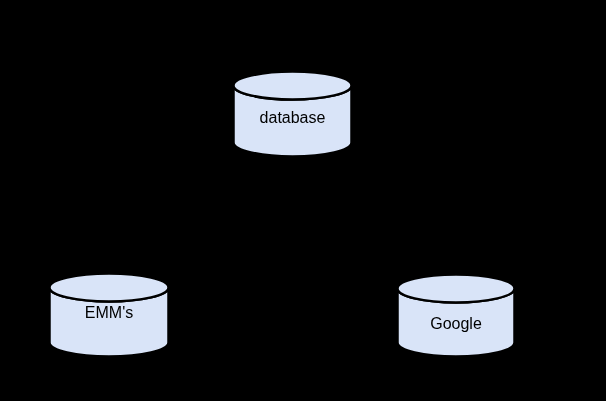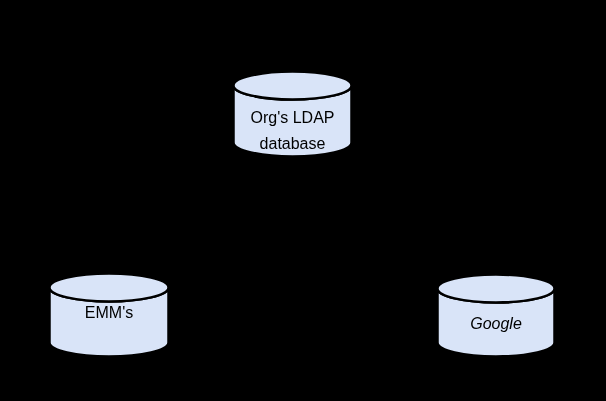"Org's LDAP" span.line { html: <span>Org's LDAP</span> -> none }
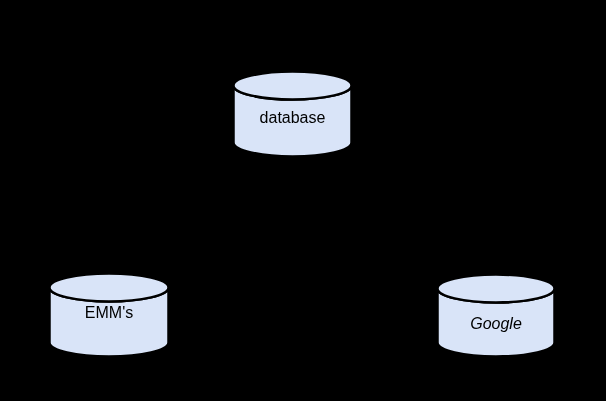"Google" .node-google { font-style: italic -> none; left: 436px -> 396px }
